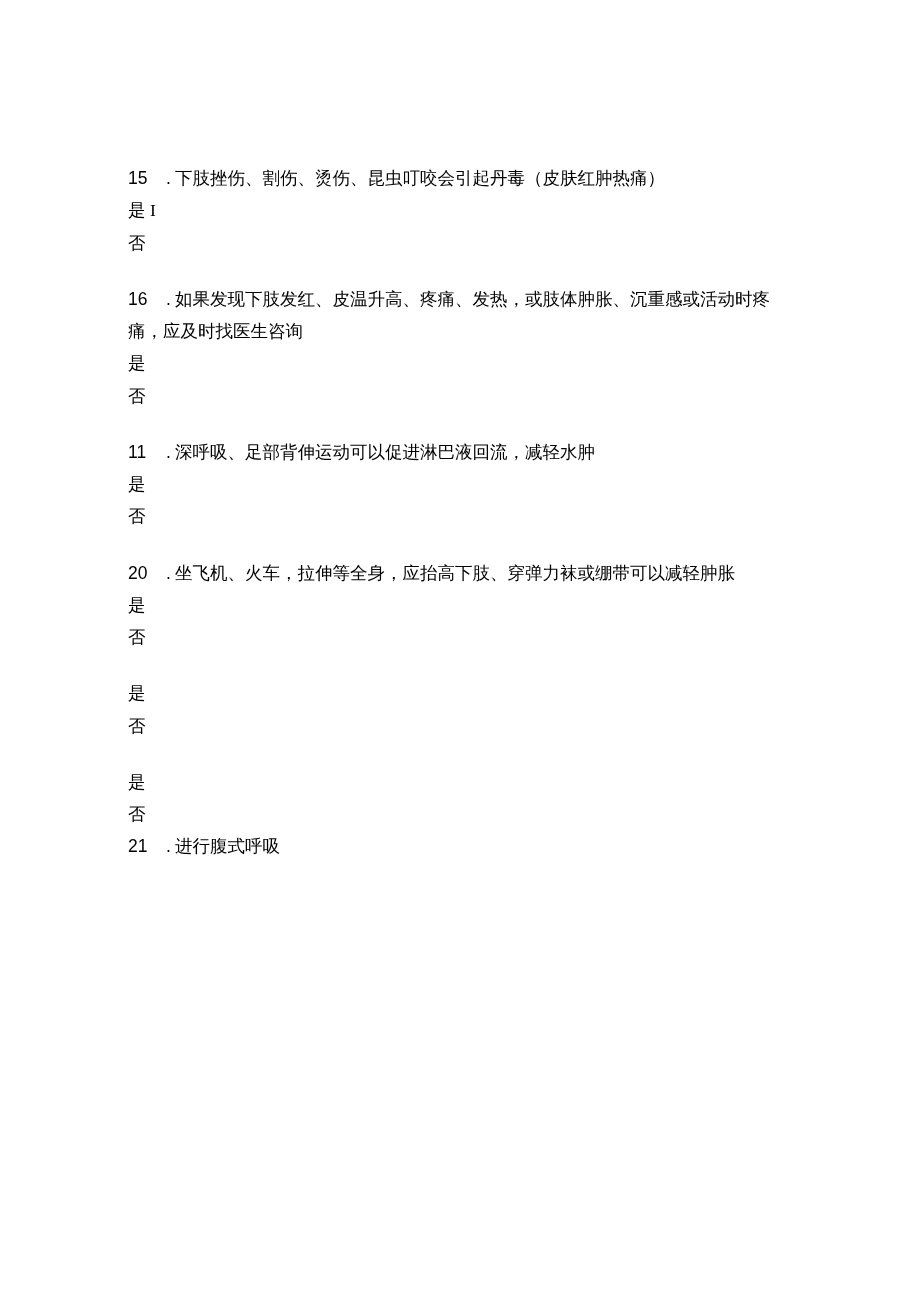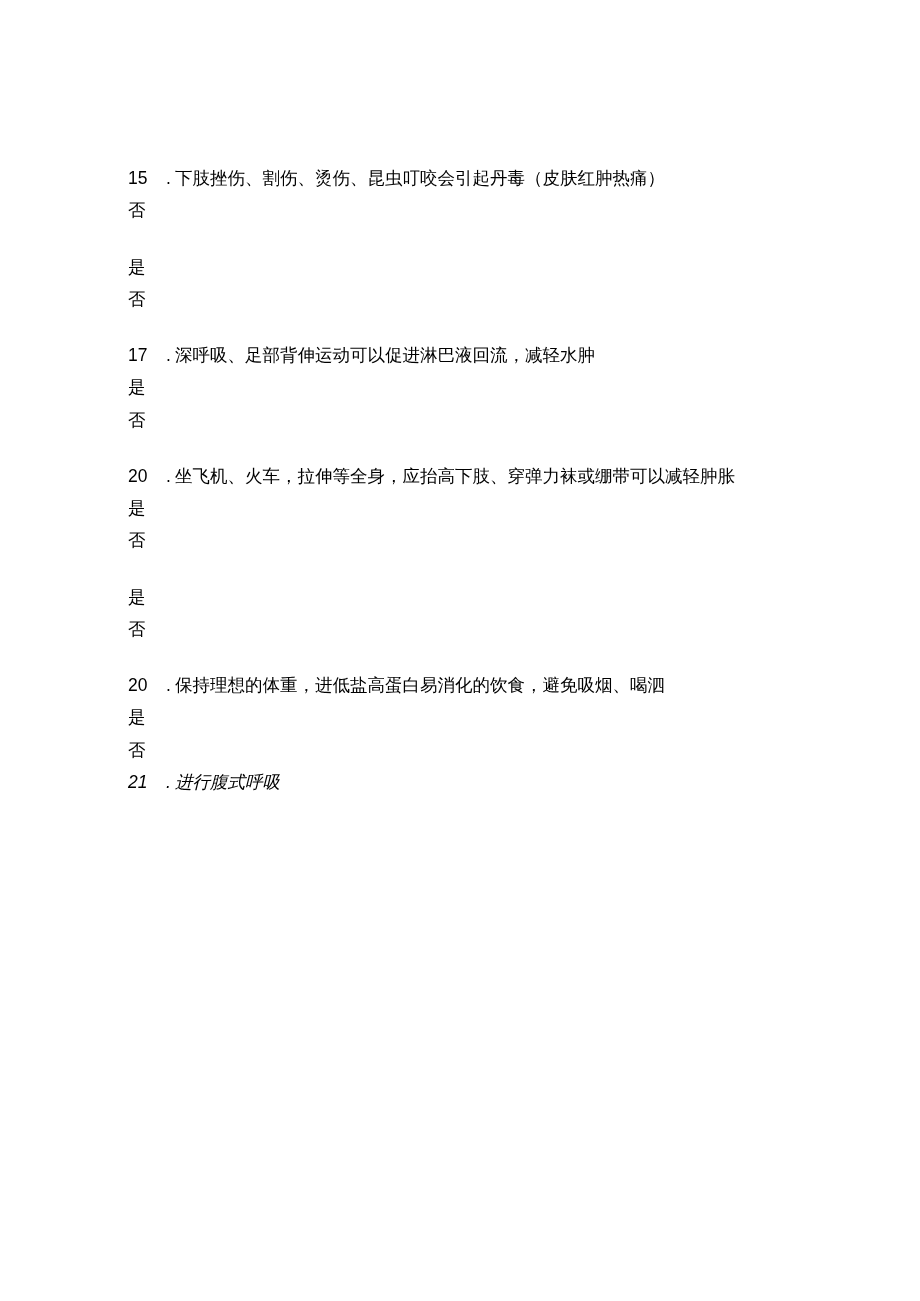"是 I" div.option { html: none -> <div>是 I</div> }
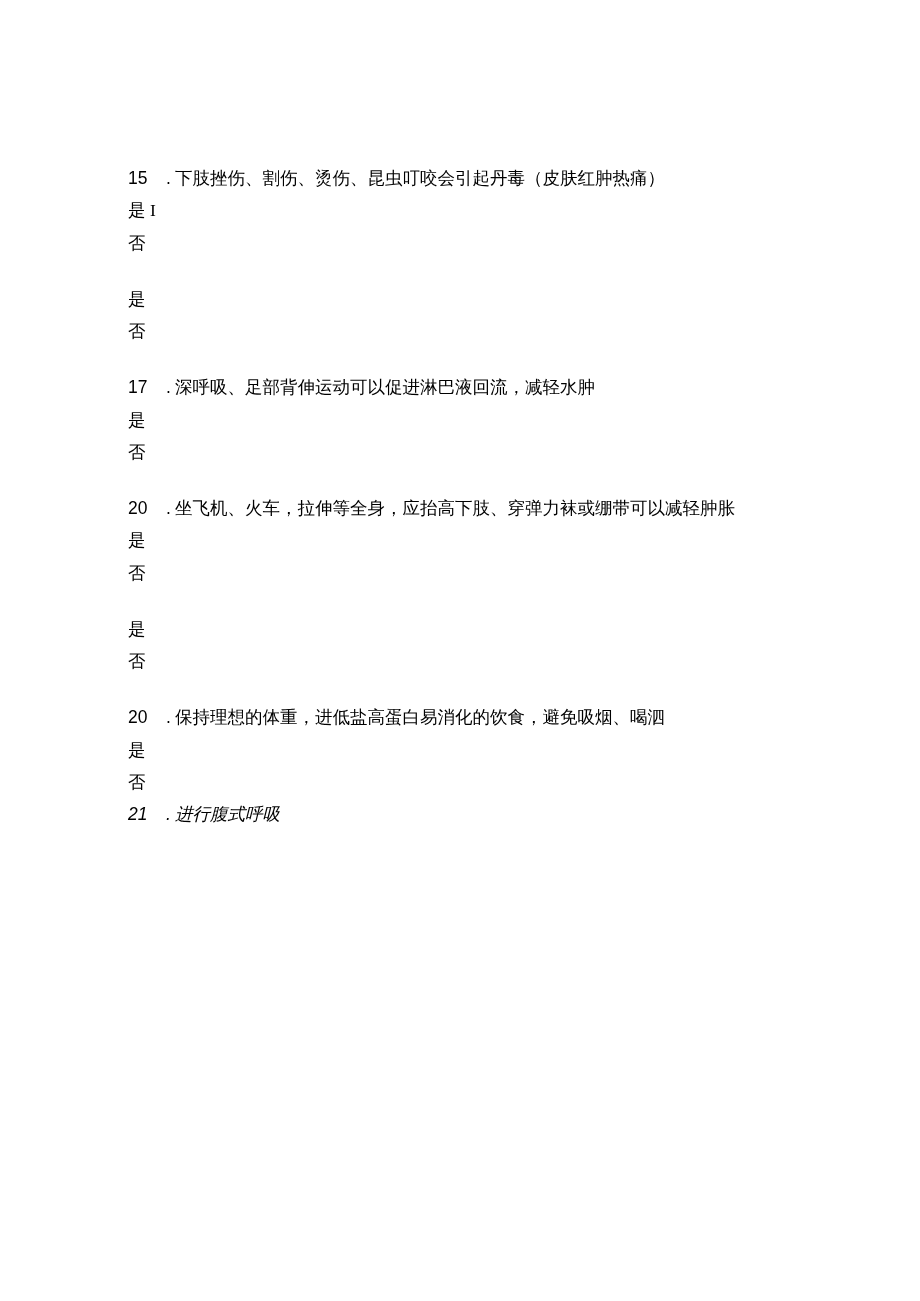"16 . 如果发现下肢发红、皮温升高、疼痛、发热，或肢体肿胀、沉重感或活动时疼" div.question { html: none -> <div> <span>16</span><span>.</span><span>如果发现下肢发红、皮温升高、疼痛、发热，或肢体肿胀、沉重感或活动时疼</span> <span>痛，应及时找医生咨询</span> </div> }
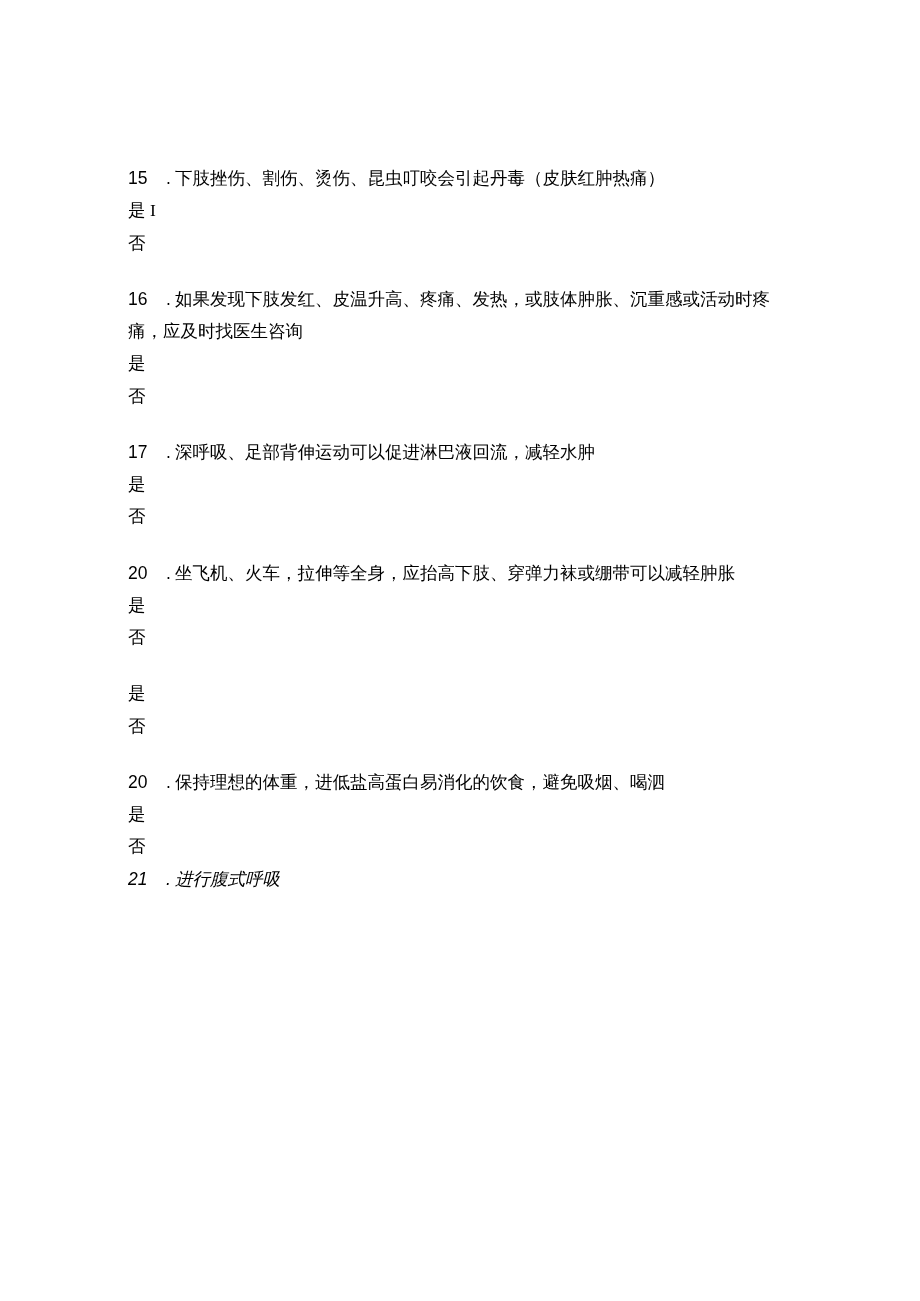"17" span.num { text: 17 -> 11 }
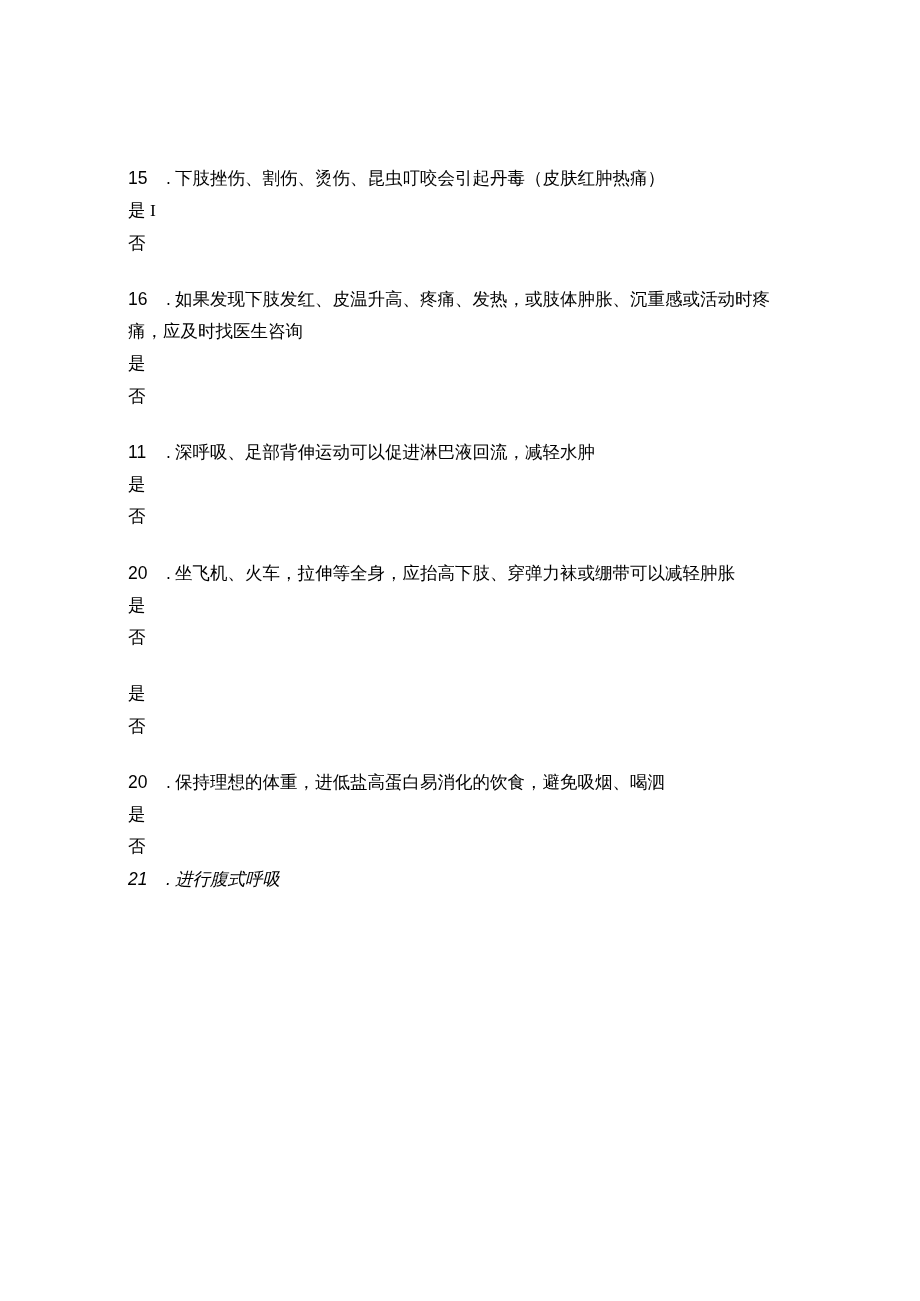"20 . 保持理想的体重，进低盐高蛋白易消化的饮食，避免吸烟、喝泗" div.question { html: <div> <span>20</span><span>.</span><span>保持理想的体重，进低盐高蛋白易消化的饮食，避免吸烟、喝泗</span> </div> -> none }
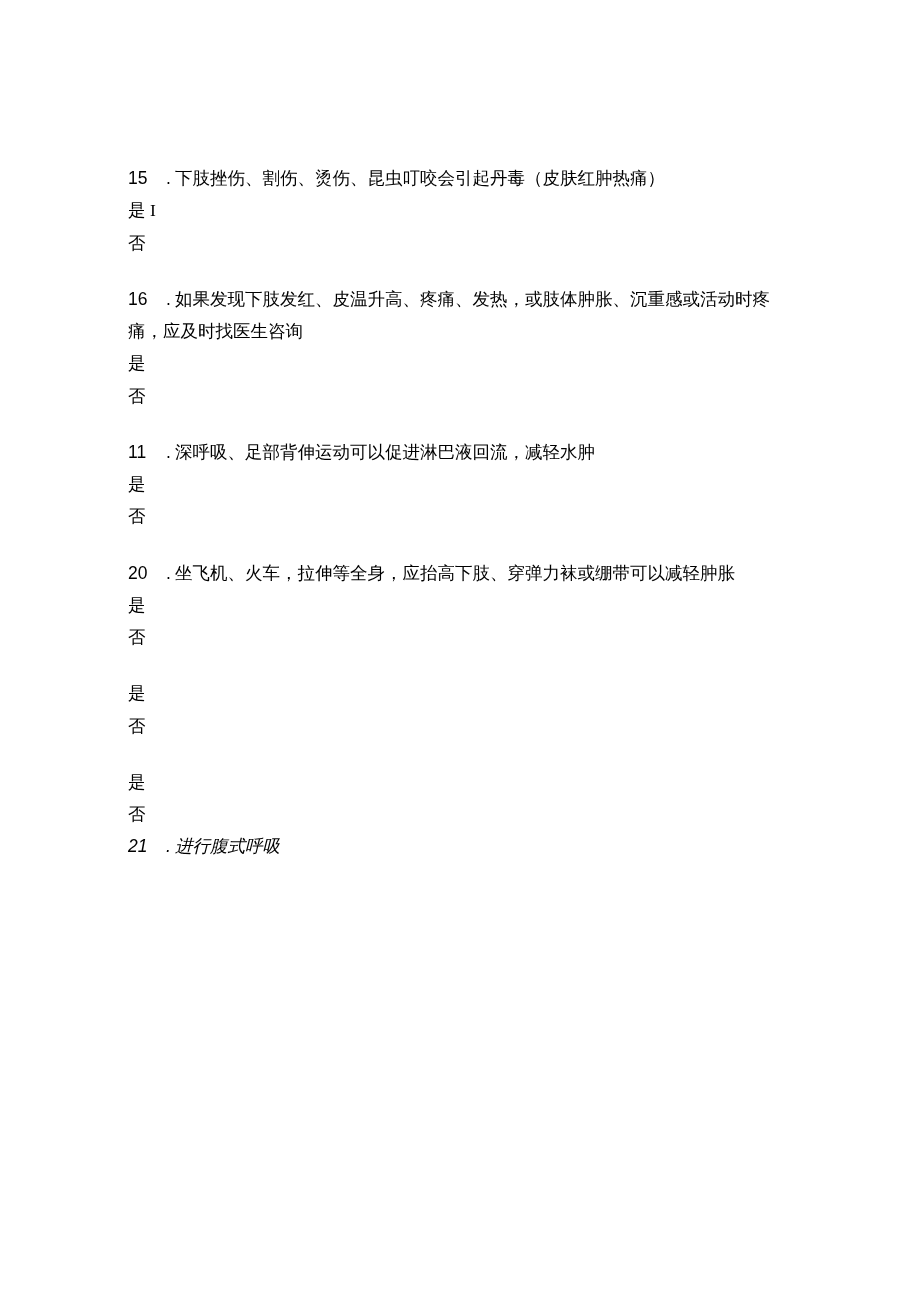"21 . 进行腹式呼吸" .block:last-child { font-style: italic -> none }
